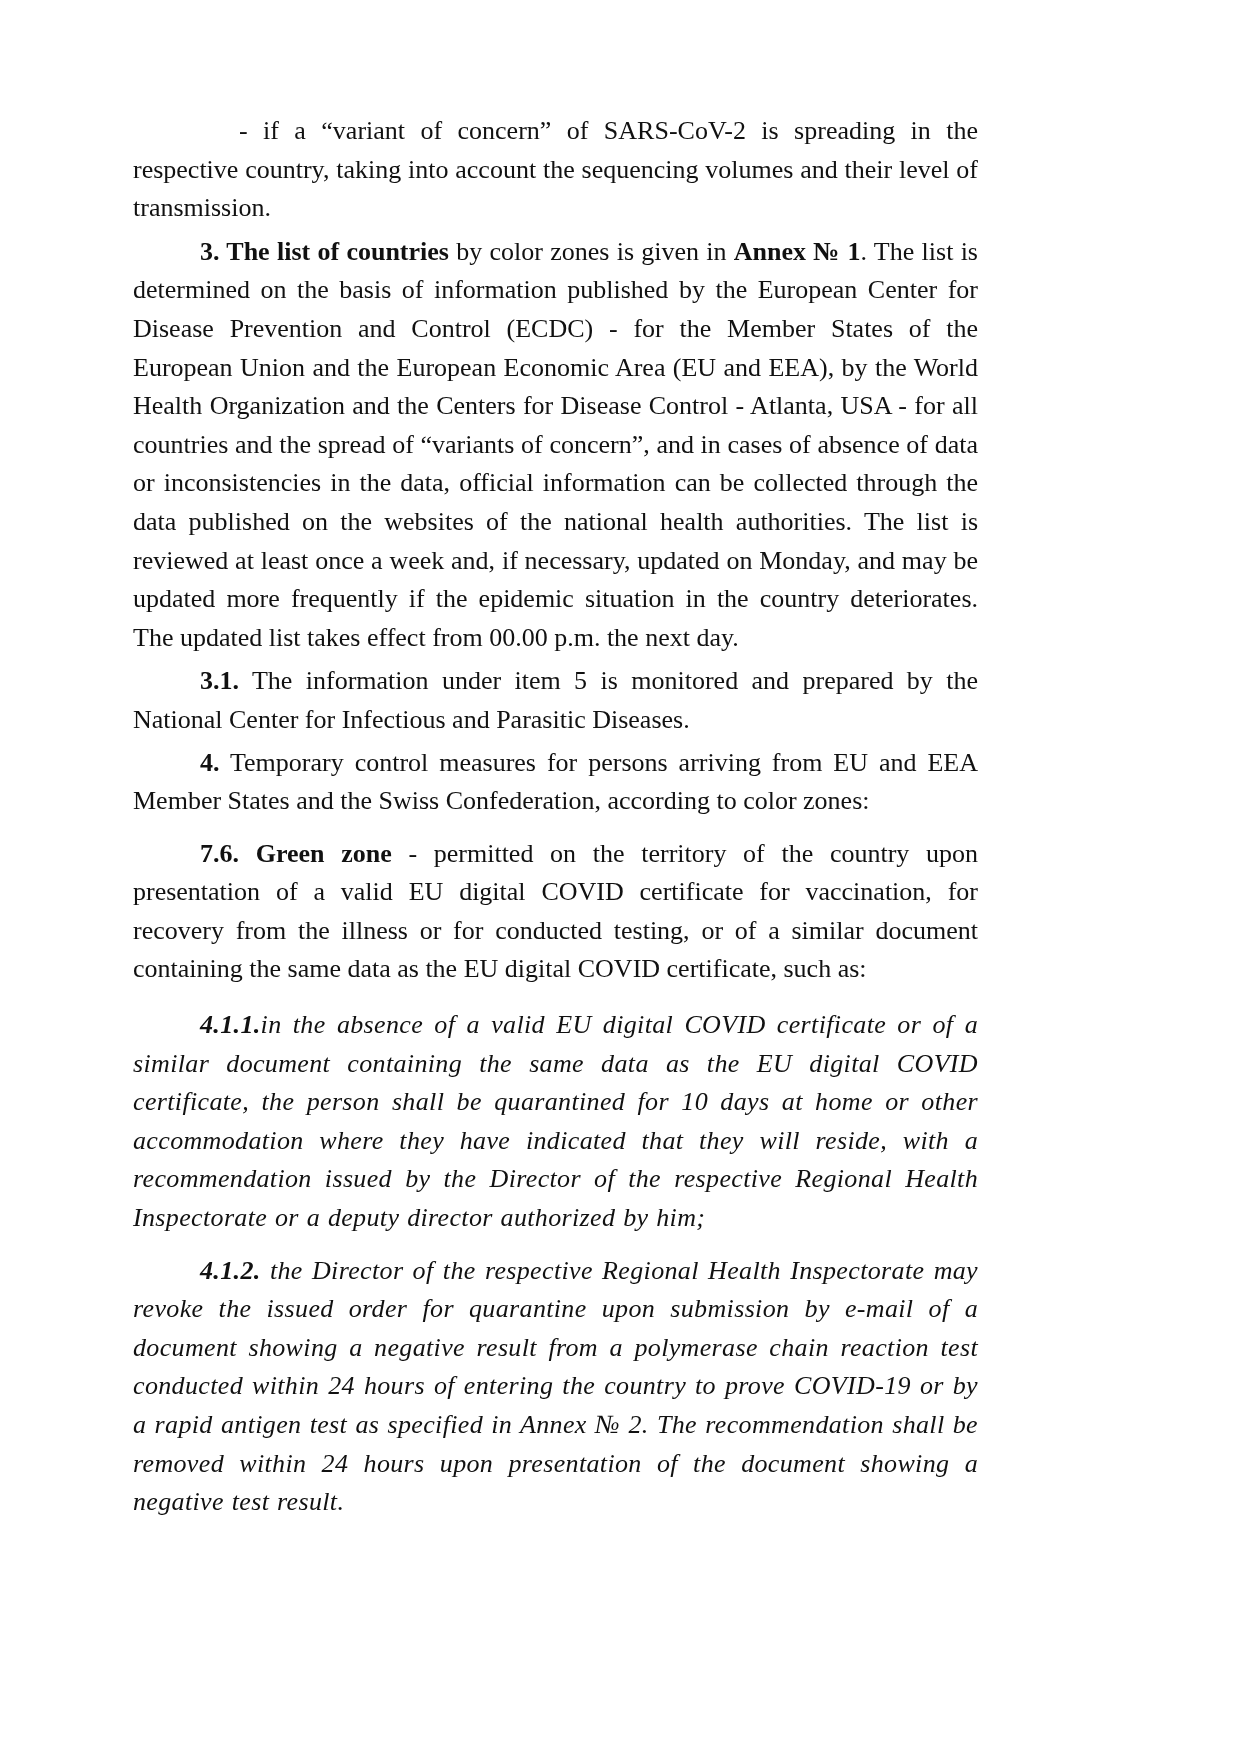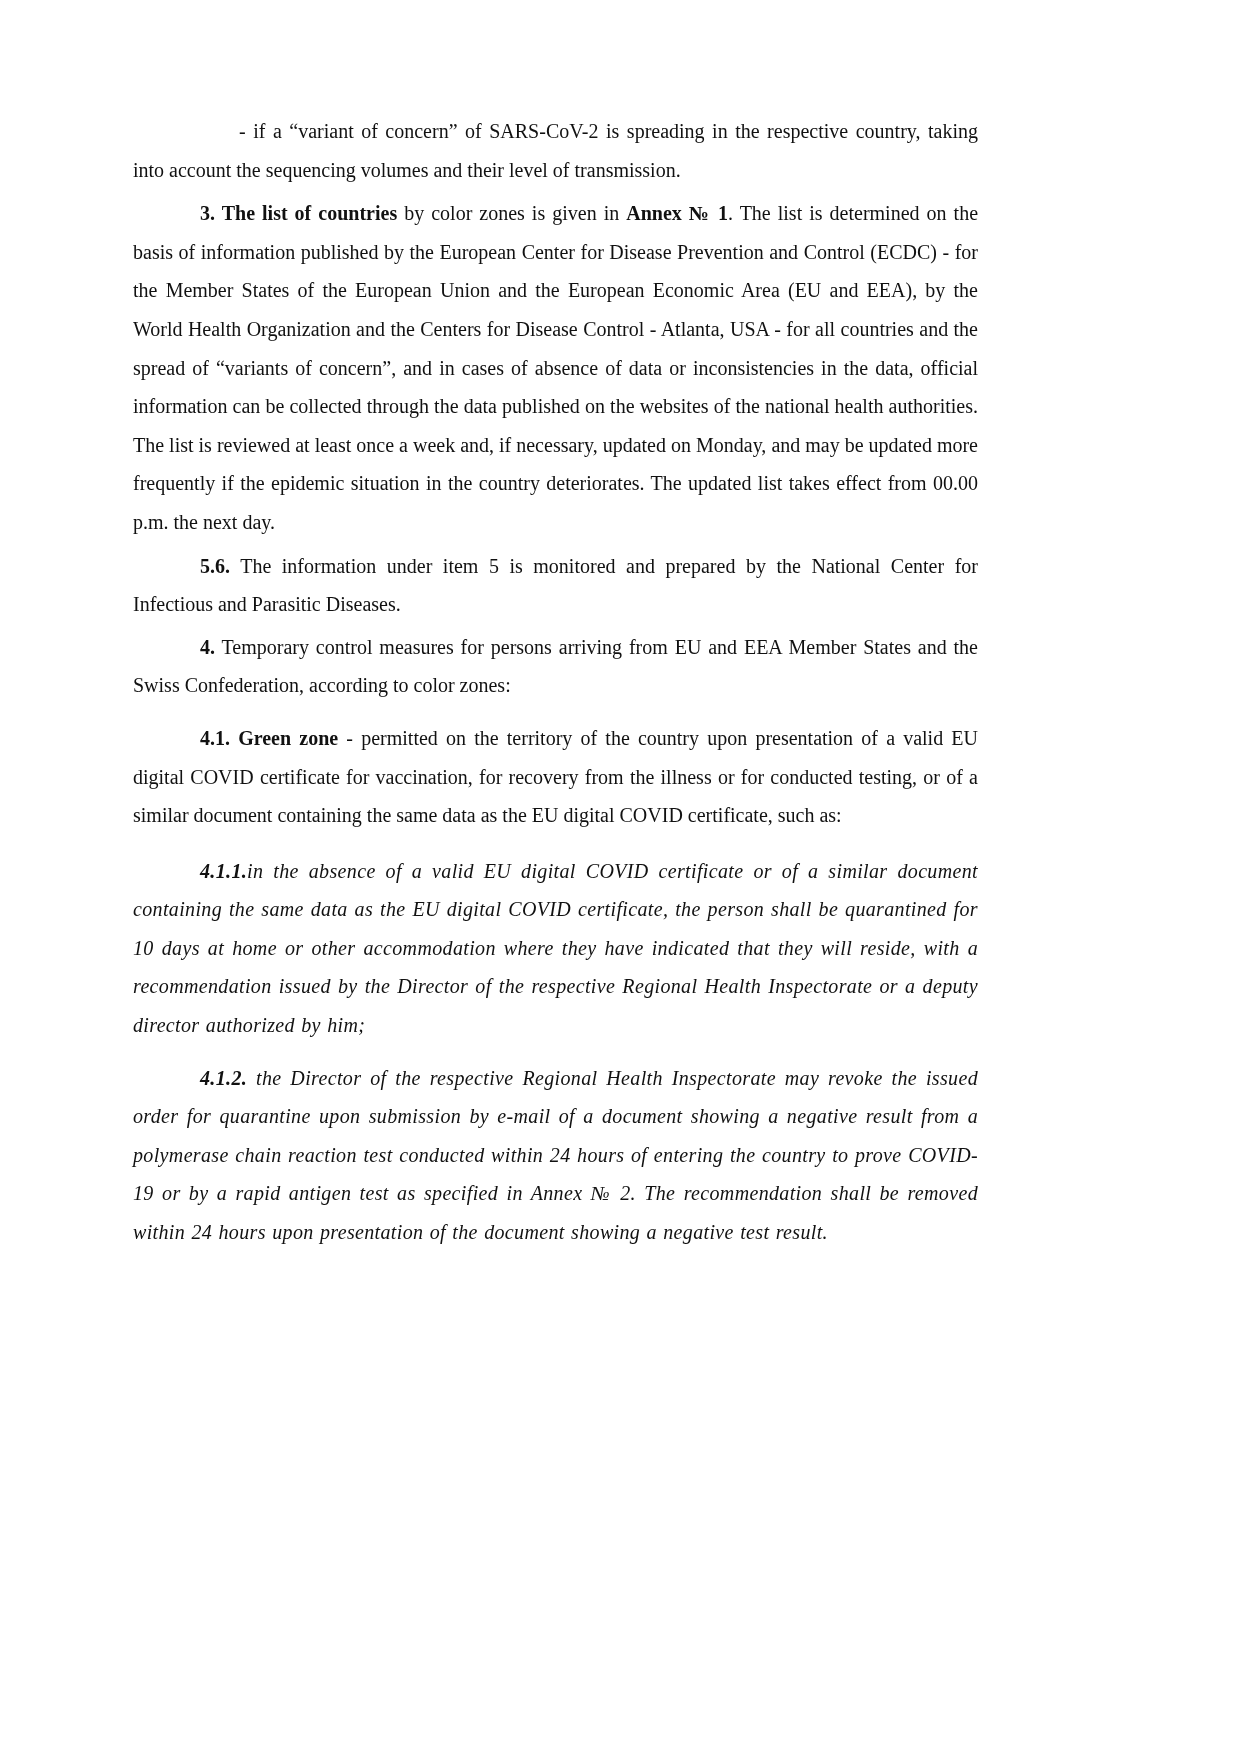"- if a “variant of" p { font-size: 20px -> 26px }
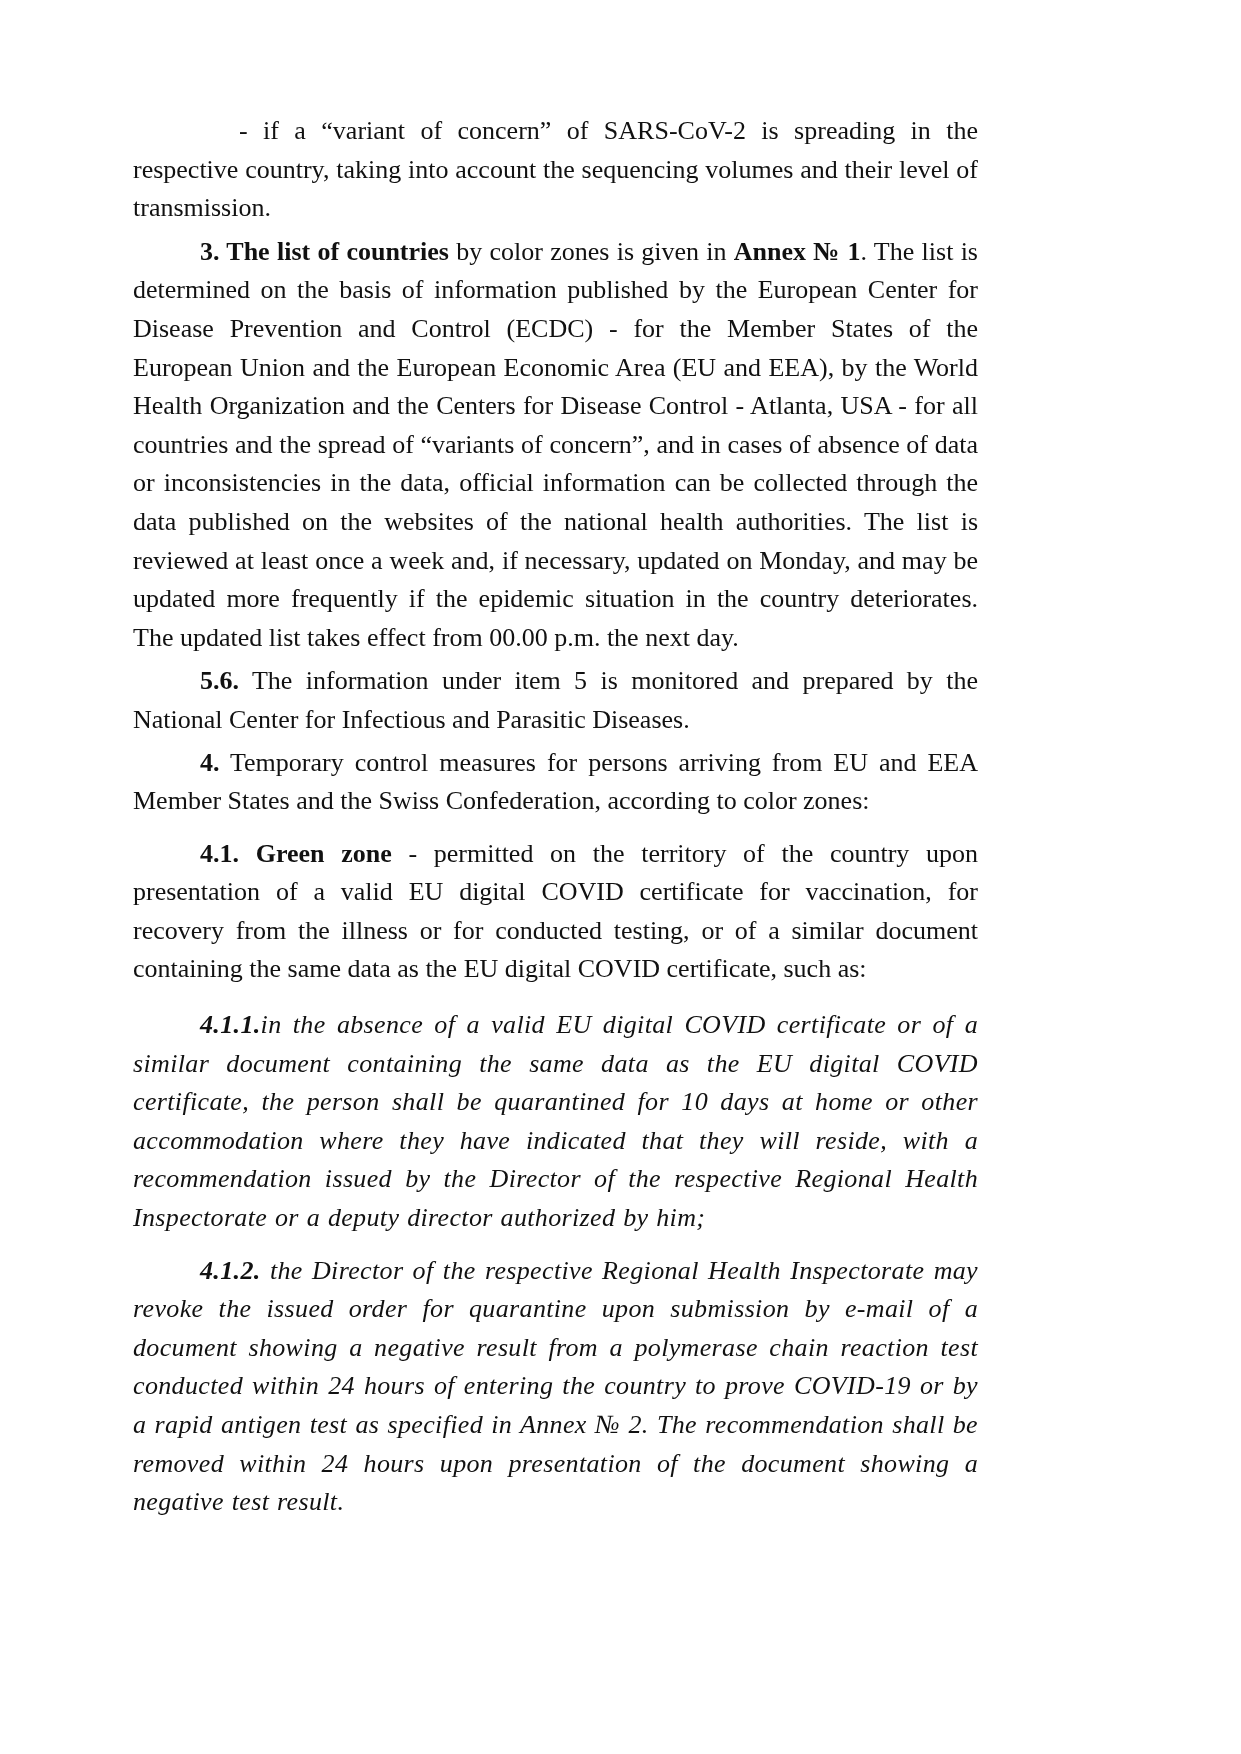"5.6." span.b { text: 5.6 -> 3.1 }
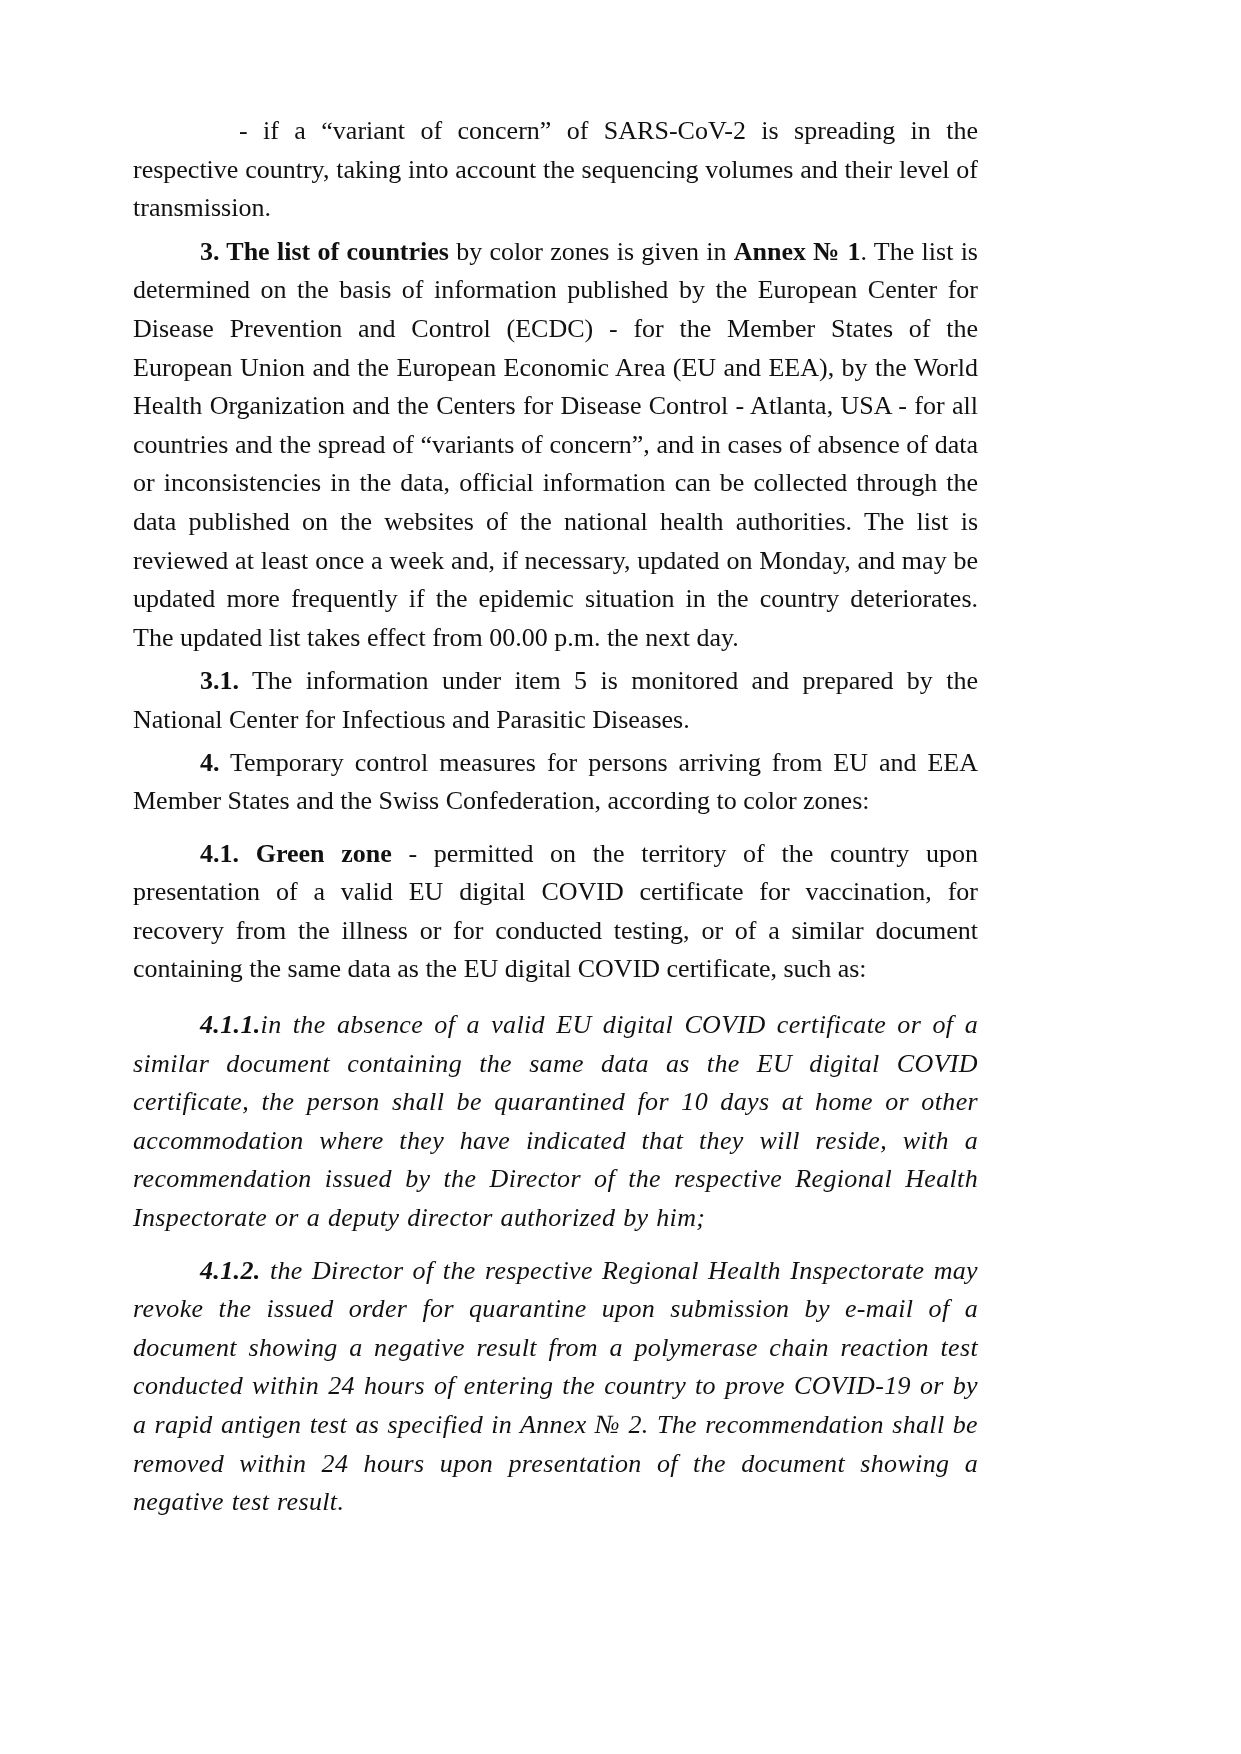"4.1. Green zone" span.b { text: 4.1 -> 7.6 }
